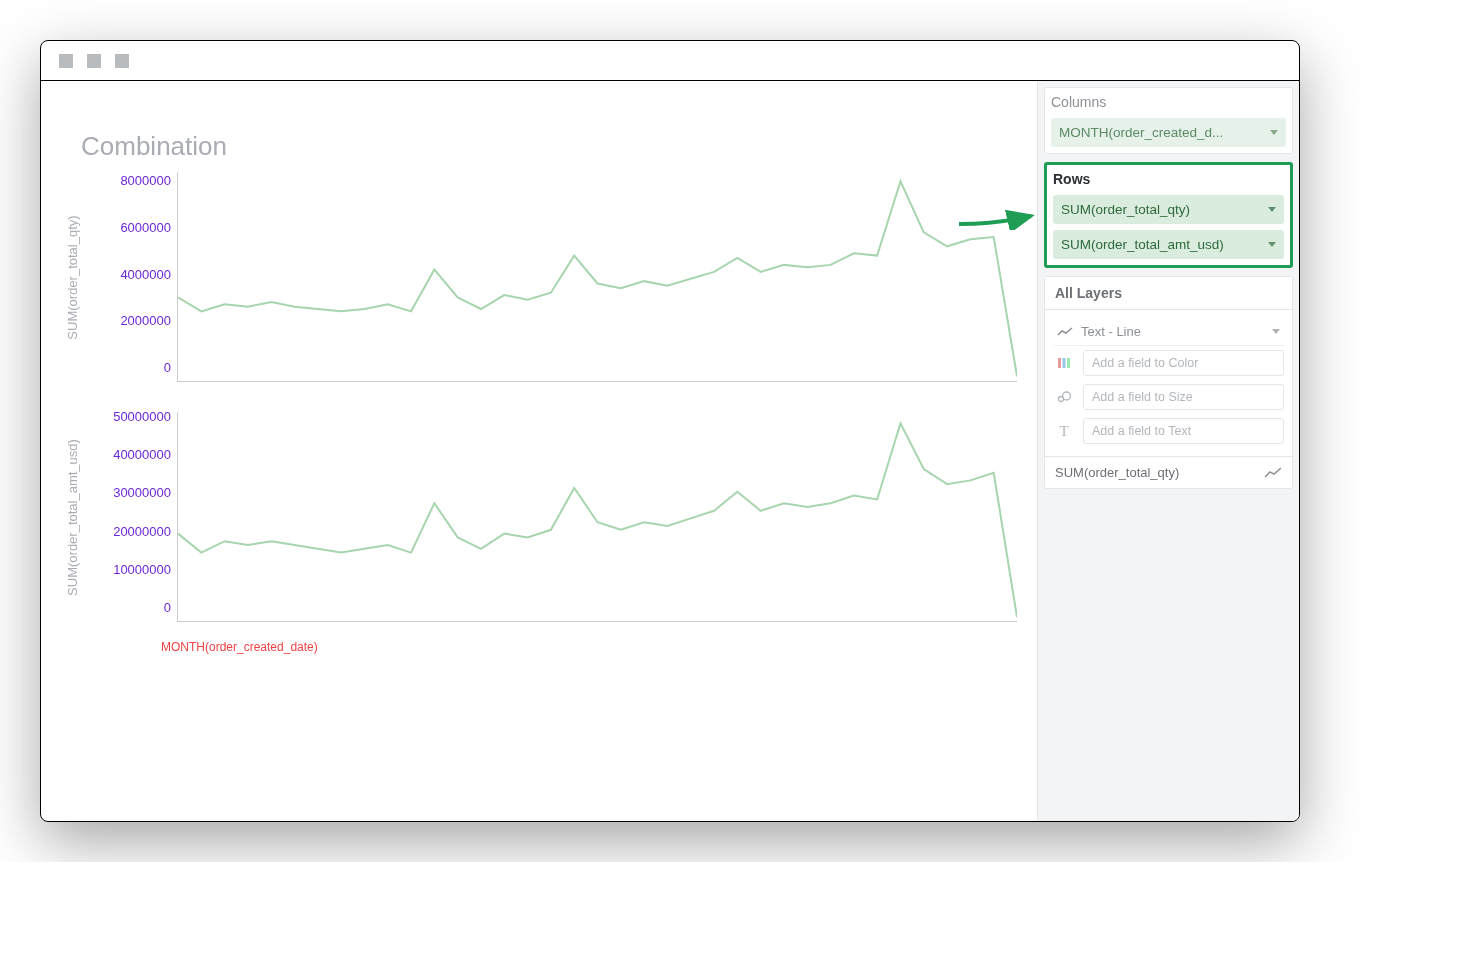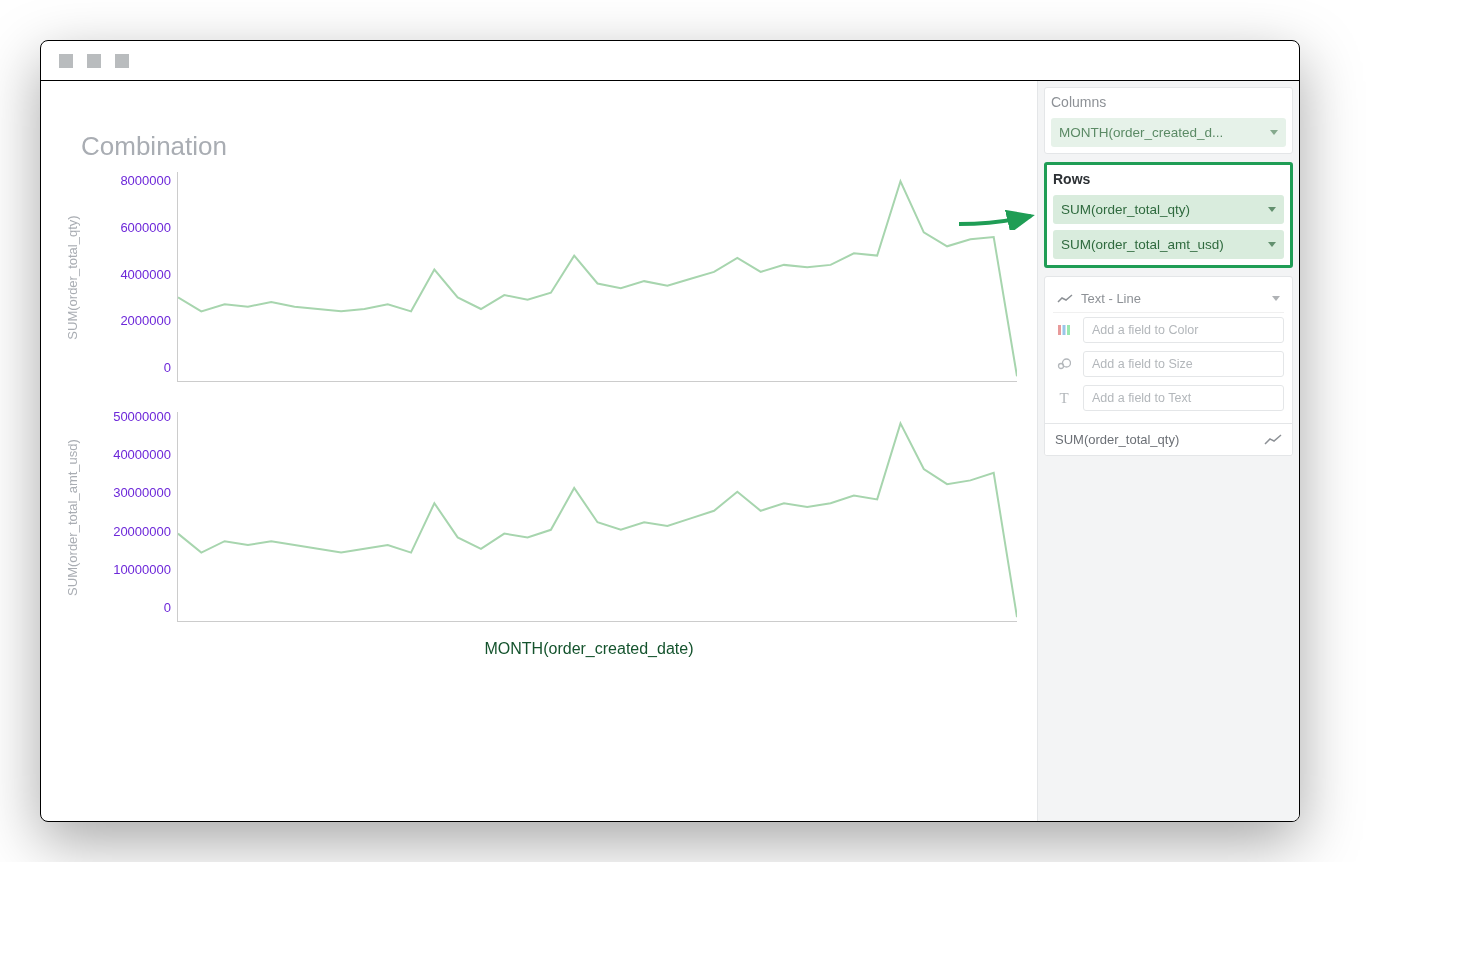"All Layers" div.layers-header { html: none -> <div>All Layers</div> }
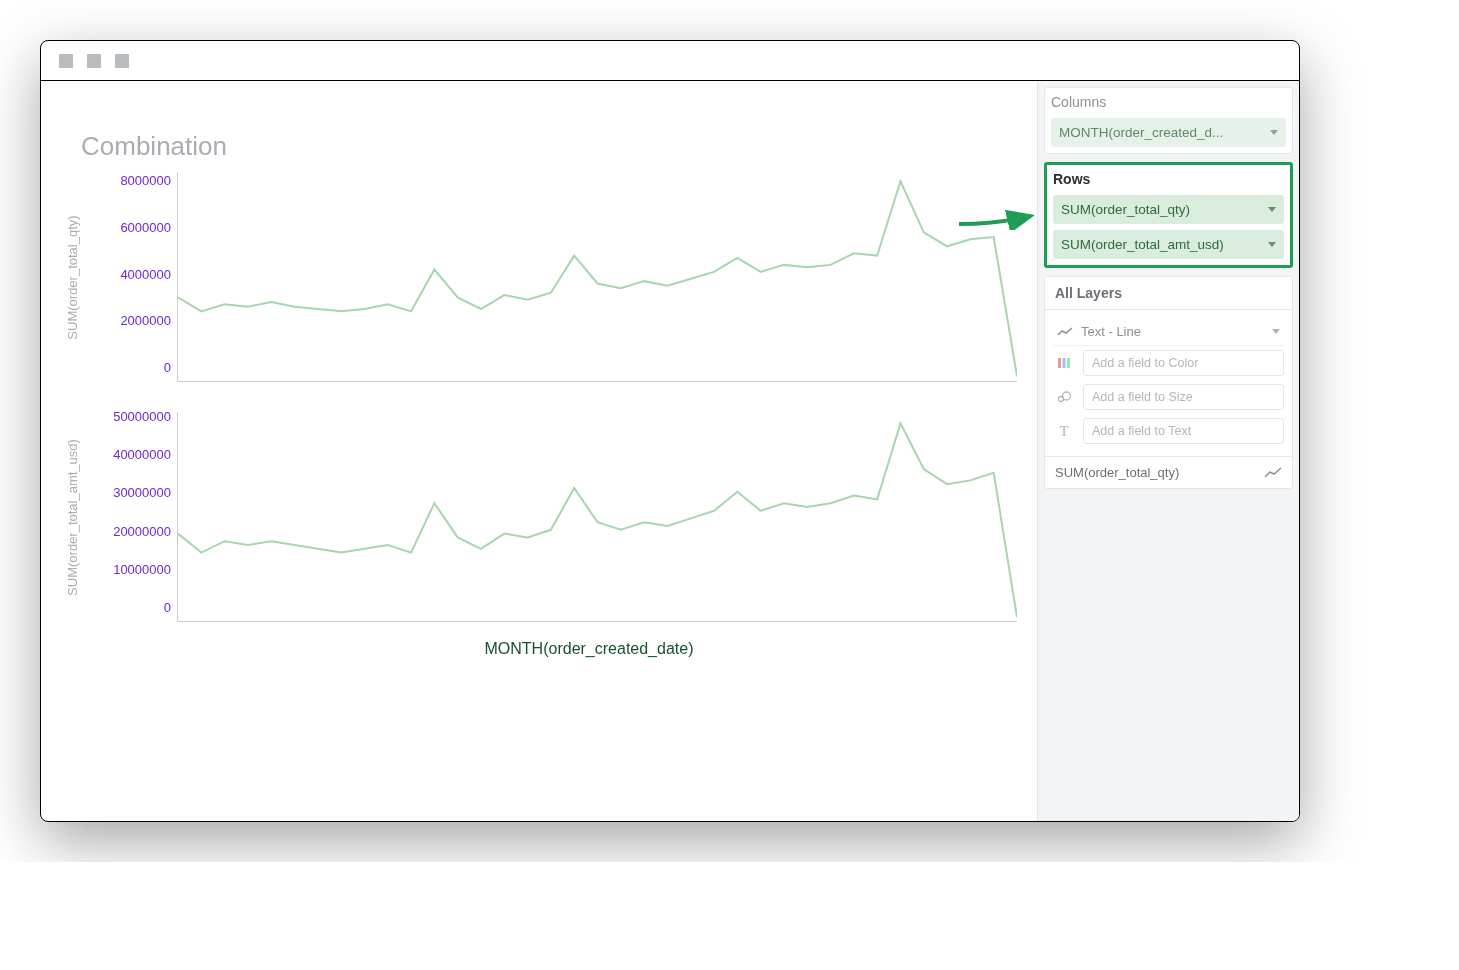"MONTH(order_created_date)" .x-axis-label { color: #14532d -> #ef4444; font-size: 16px -> 12px; text-align: center -> none }
